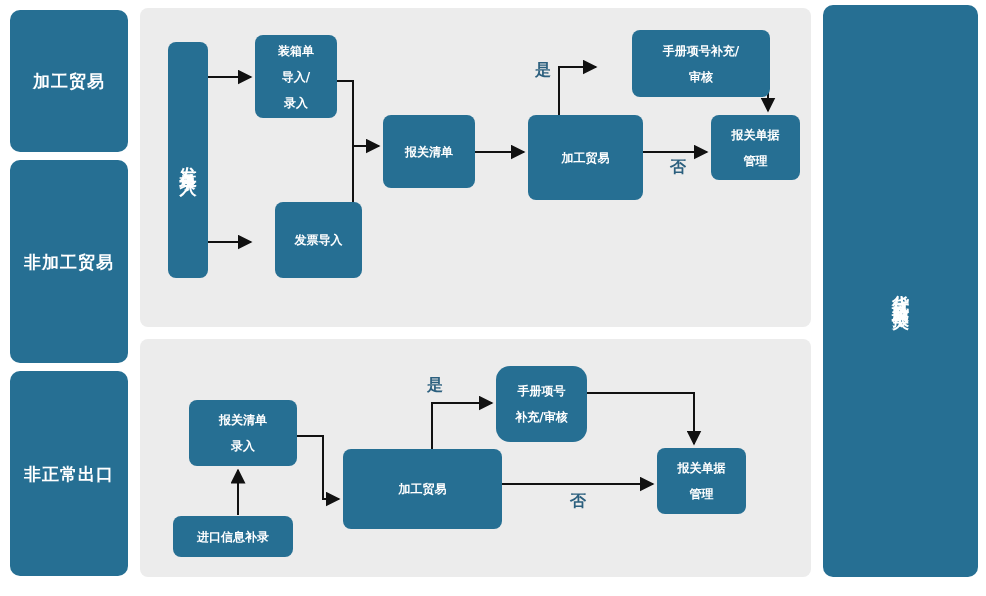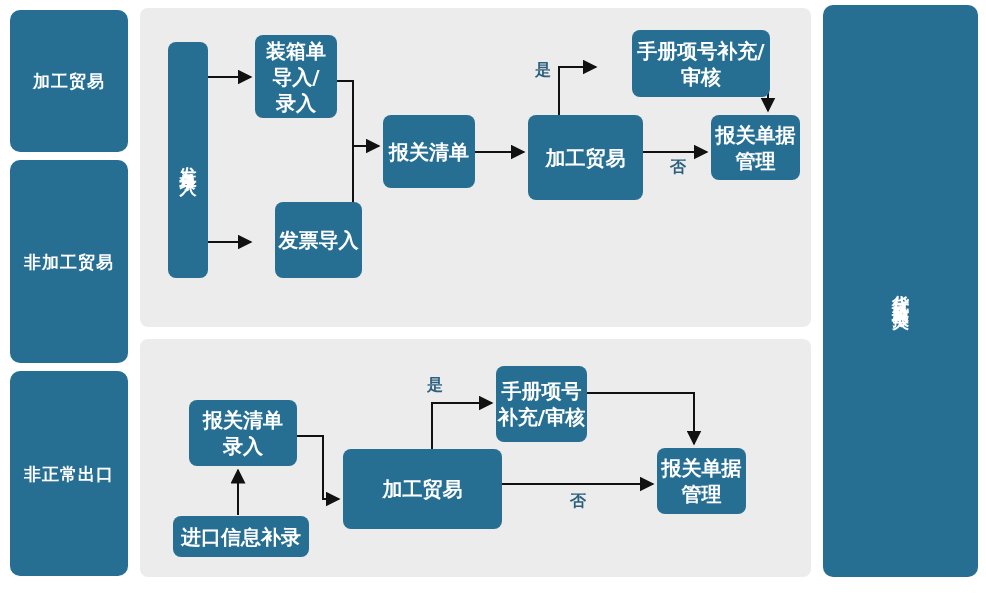"装箱单" .node { font-size: 20px -> 12px }
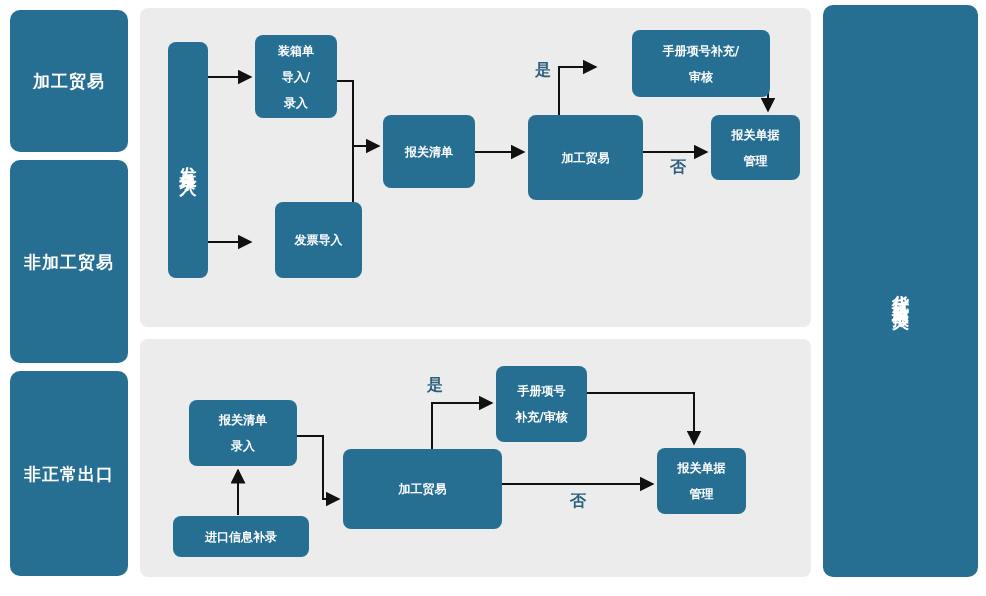"手册项号" div.node { border-radius: none -> 14px }
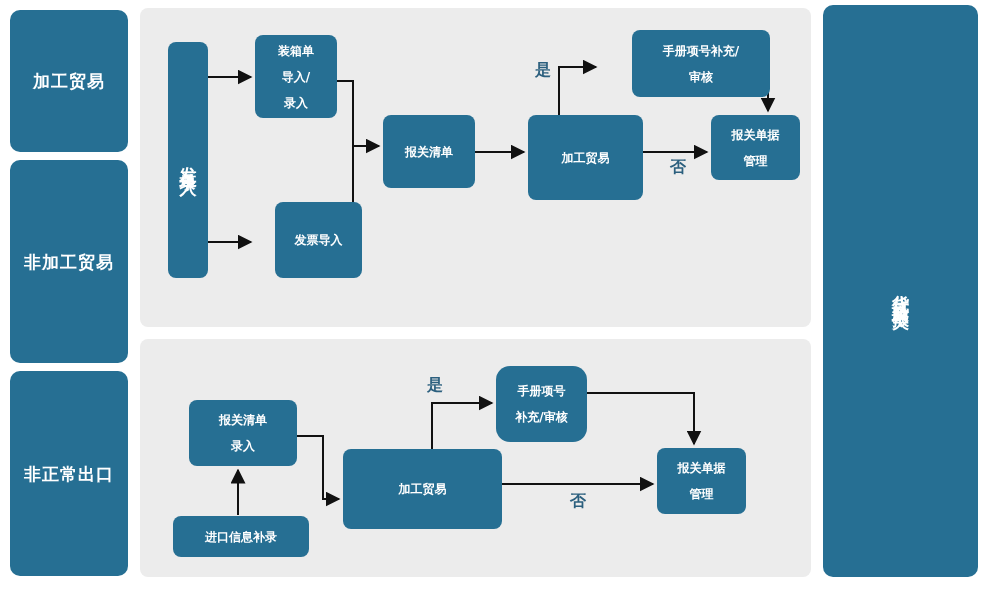"进口信息补录" div.node { width: 136px -> 120px }
